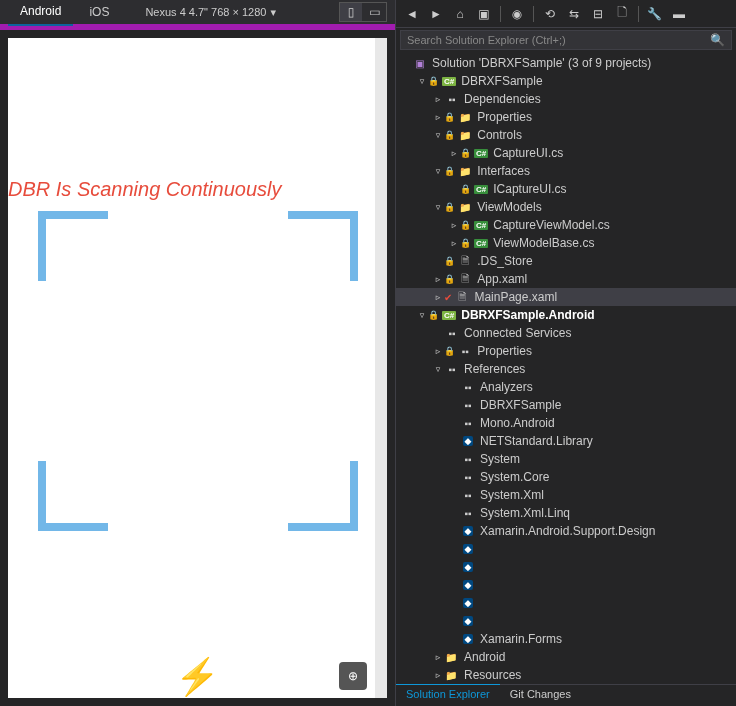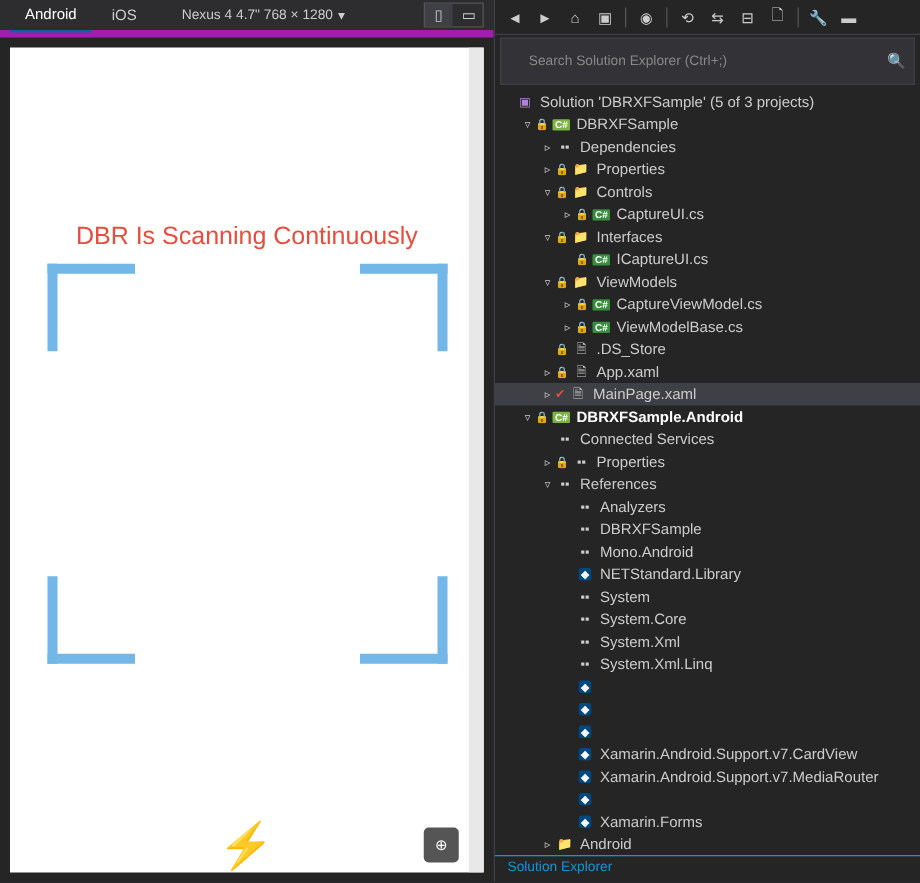"Search Solution Explorer (Ctrl+;)" .search-box { height: 38px -> 20px; padding-left: 16px -> none }
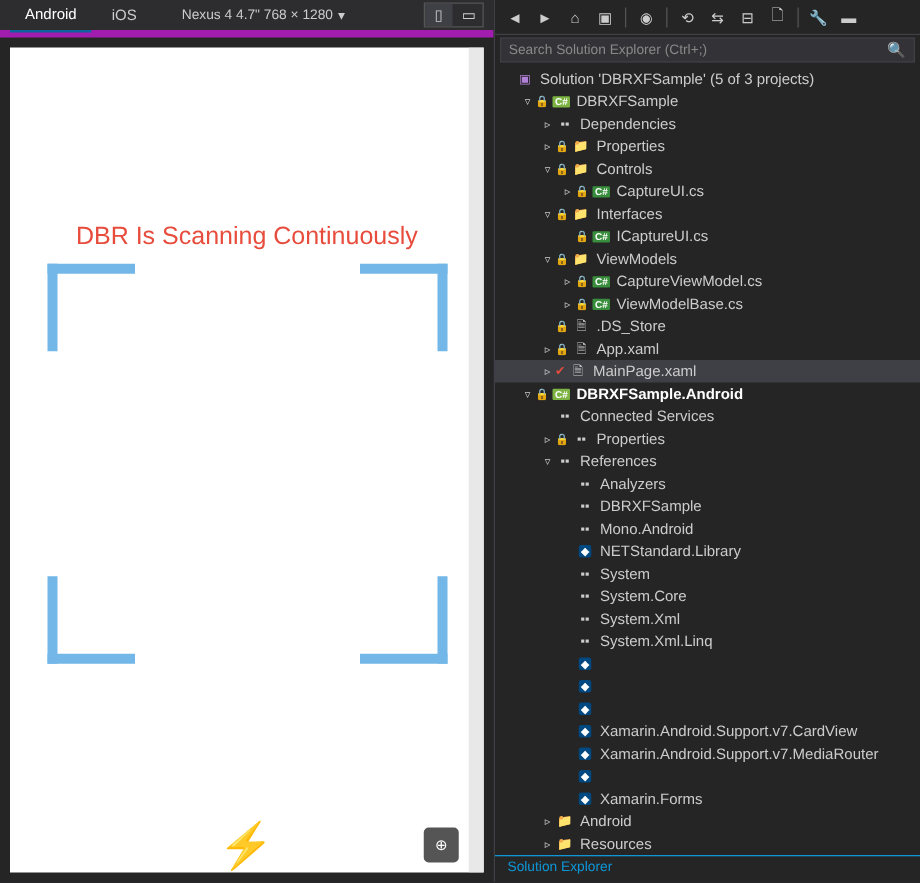"Solution 'DBRXFSample' (5 of 3" span.node-label { text: 5 of 3 -> 3 of 9 }
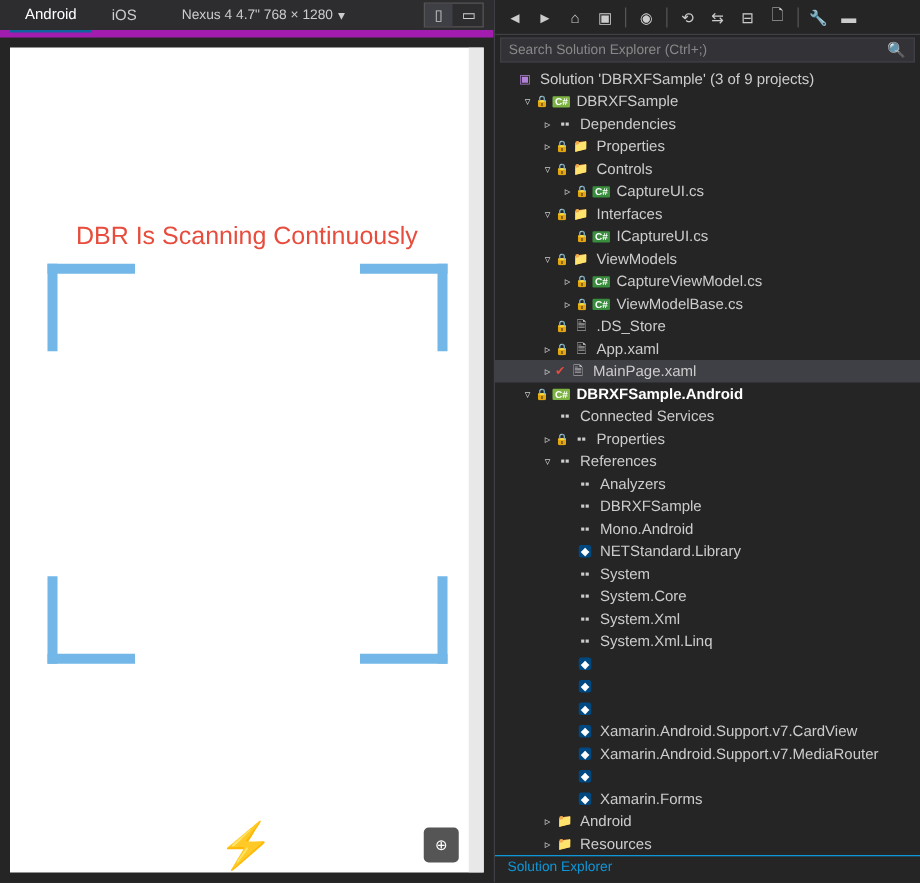"DBR Is Scanning Continuously" .scan-text { font-style: none -> italic; text-align: center -> none }
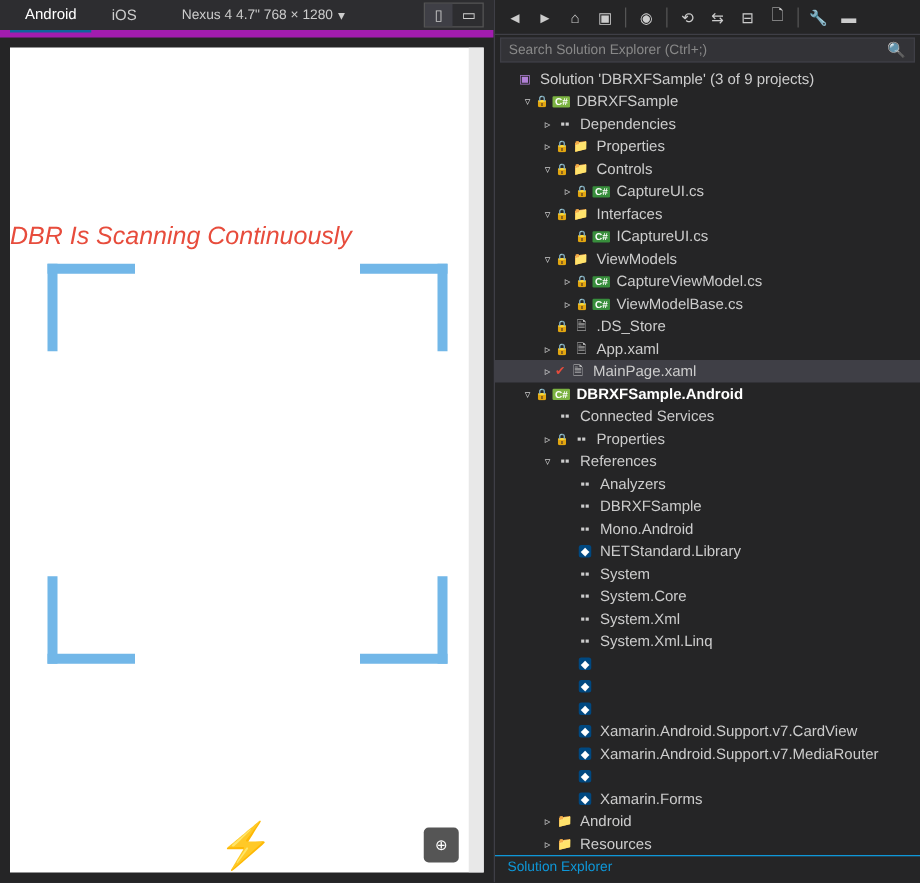"Xamarin.Android.Support.Design" span.node-label { html: none -> <span>Xamarin.Android.Support.Design</span> }
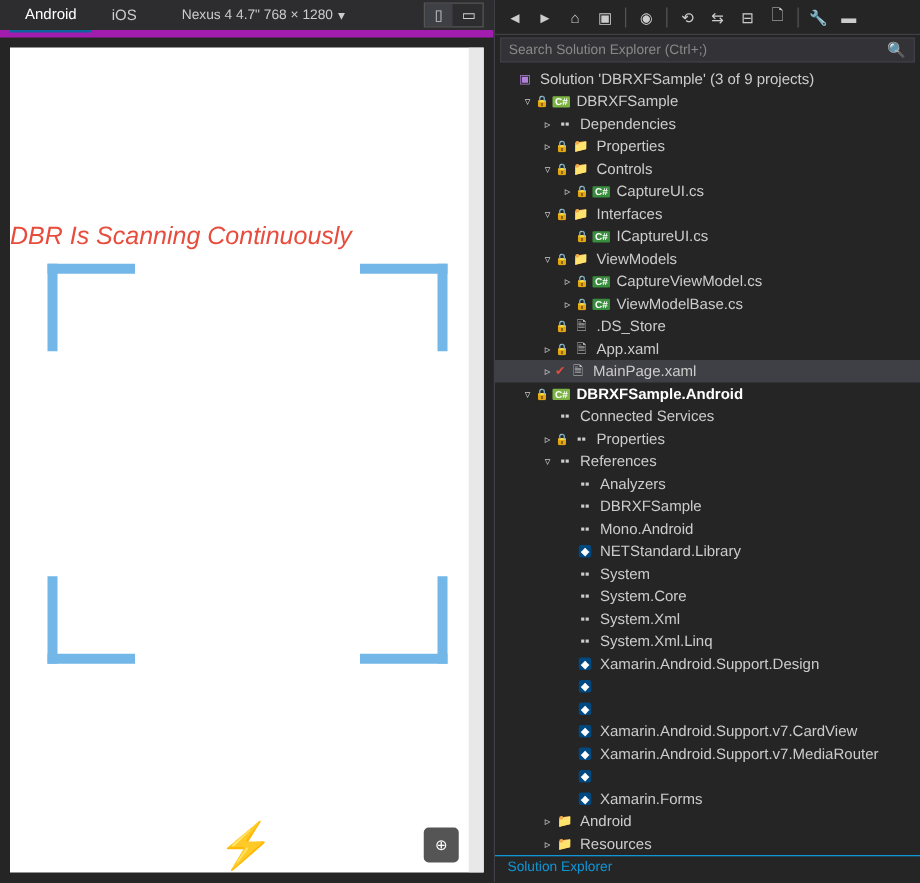"Xamarin.Android.Support.v7.CardView" span.node-label { html: <span>Xamarin.Android.Support.v7.CardView</span> -> none }
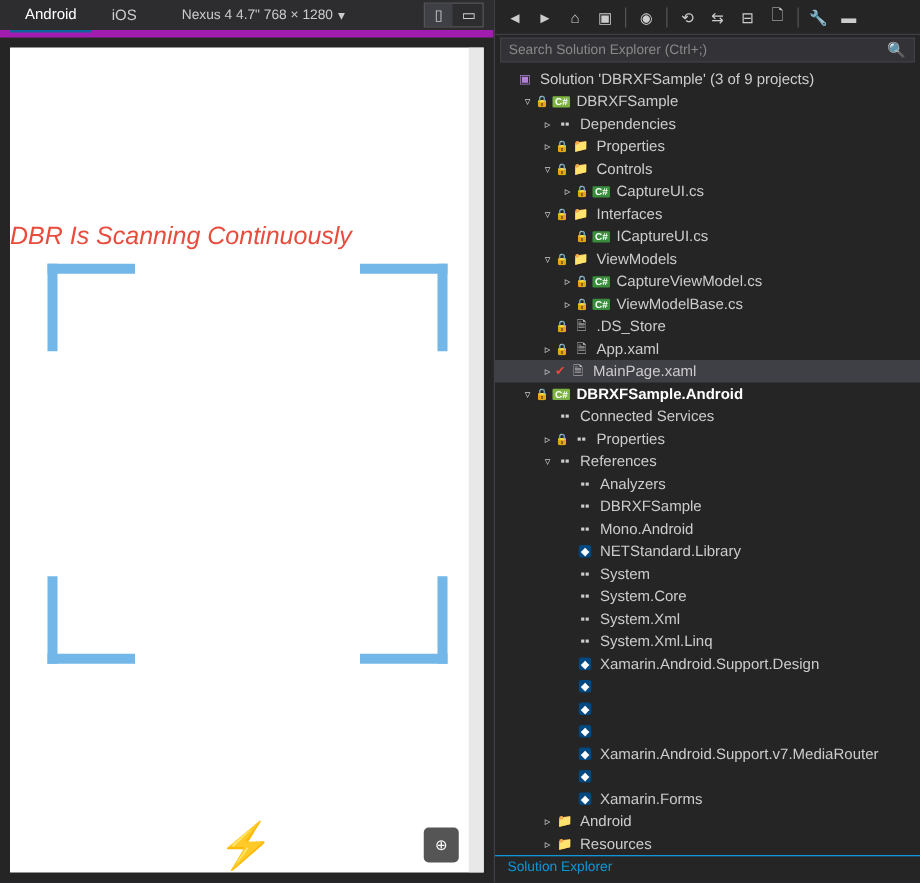"Xamarin.Android.Support.v7.MediaRouter" span.node-label { html: <span>Xamarin.Android.Support.v7.MediaRouter</span> -> none }
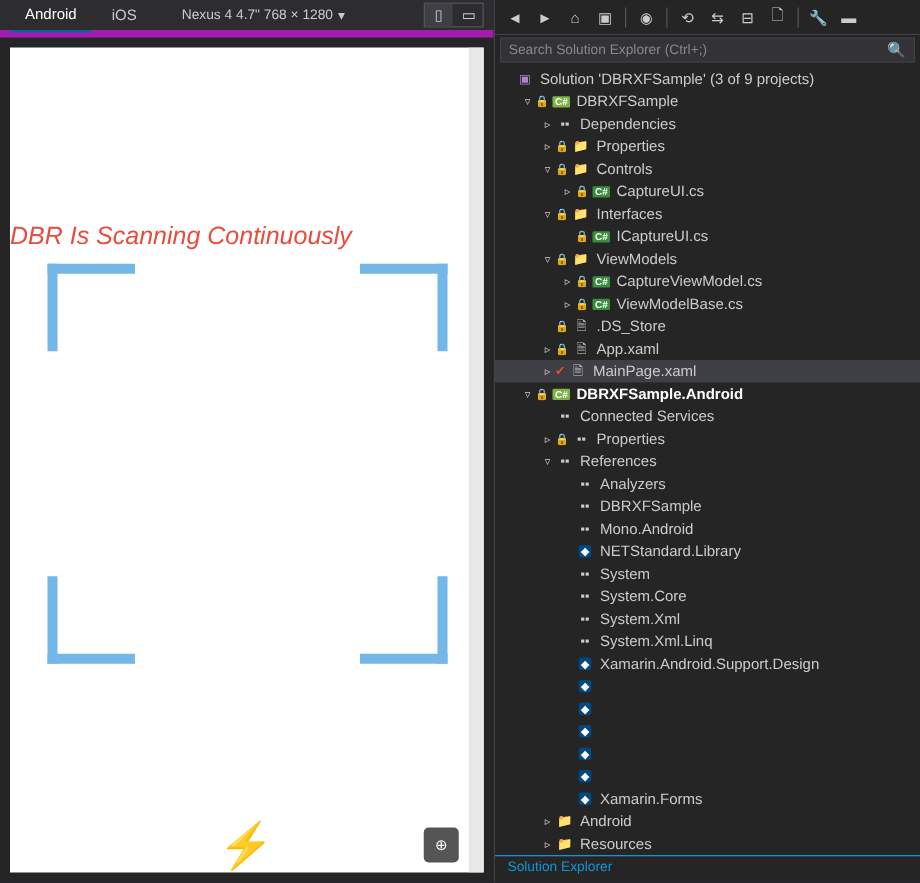"Solution Explorer" .bottom-tabs { flex-direction: column -> none }
